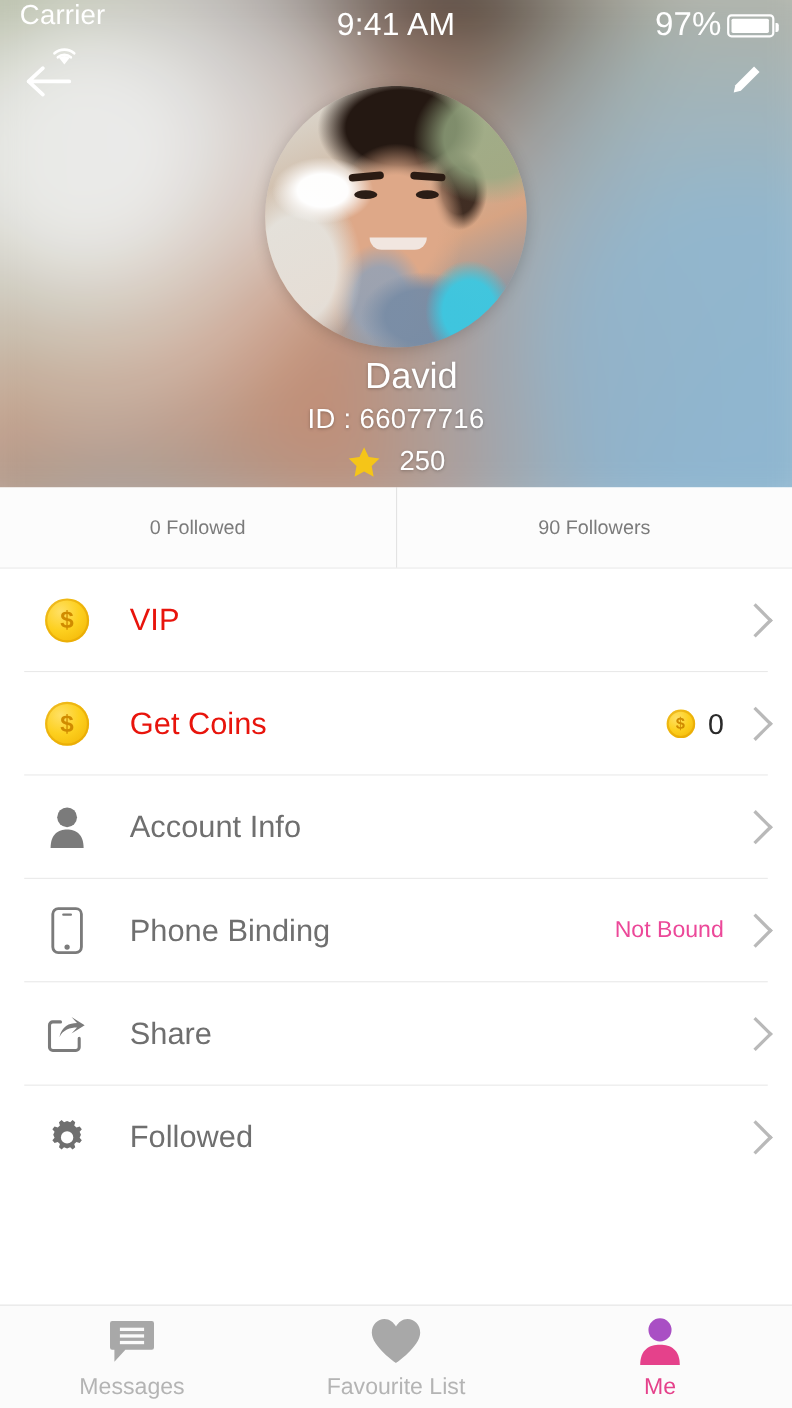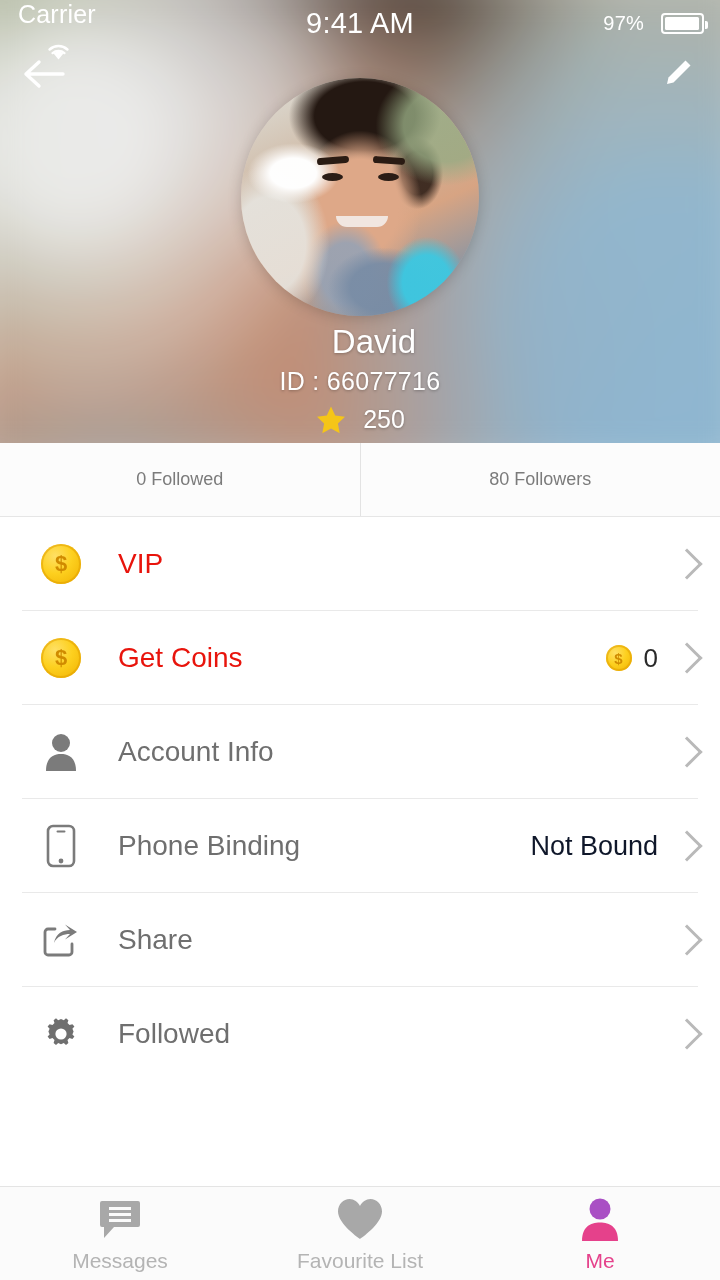"97%" .sb-right { font-size: 20px -> 30px; gap: 17px -> 5px }
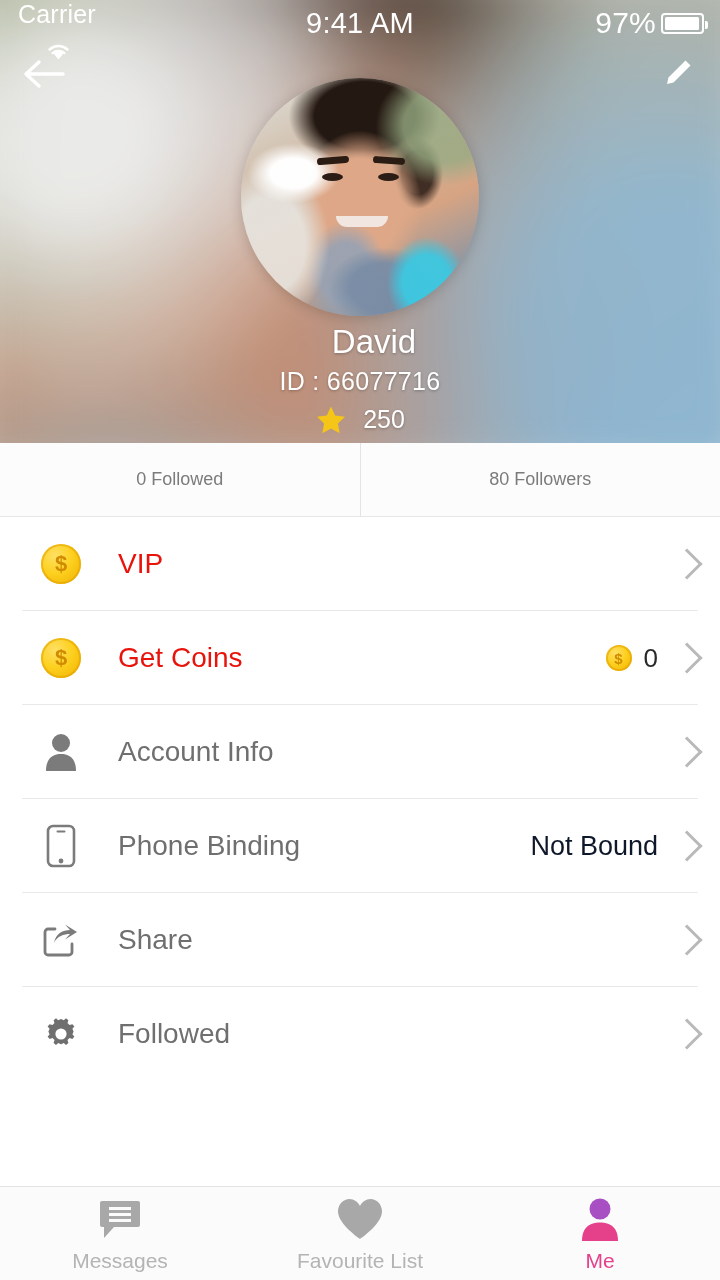"80 Followers" span { text: 80 -> 90 }
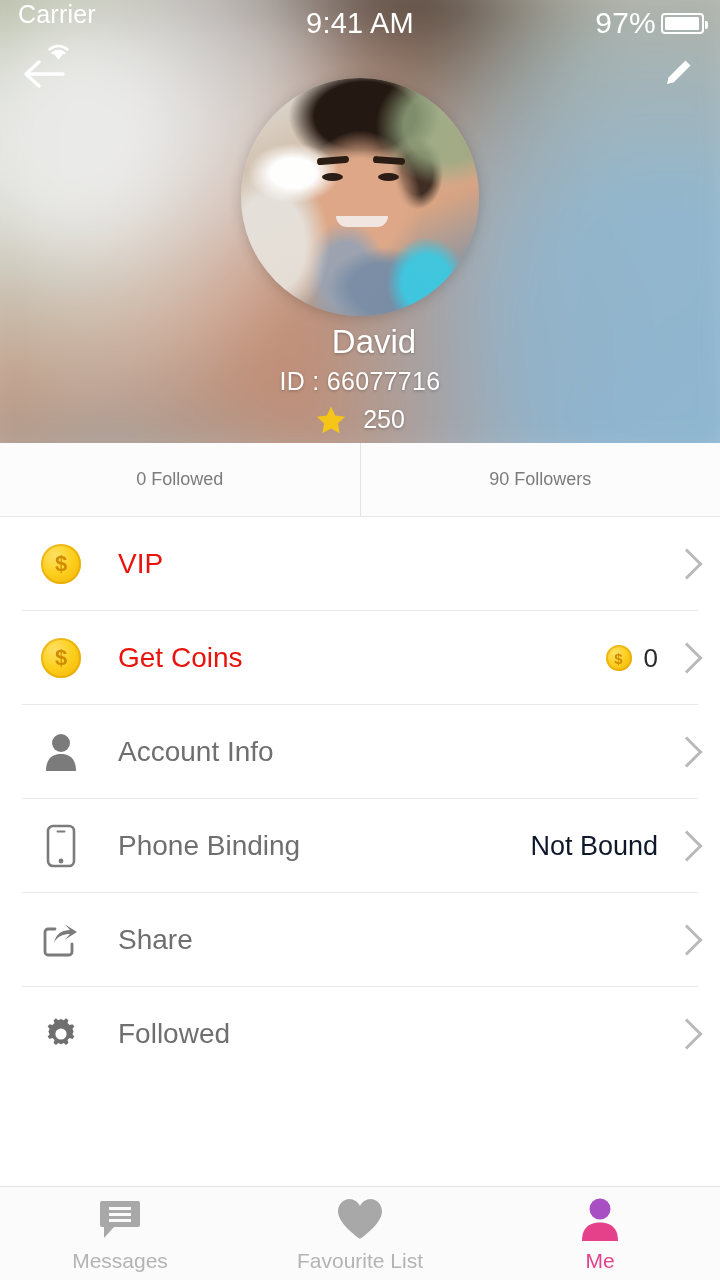"Not Bound" .menu-value { color: #0f172a -> #ec4899; font-size: 27px -> 21px }
